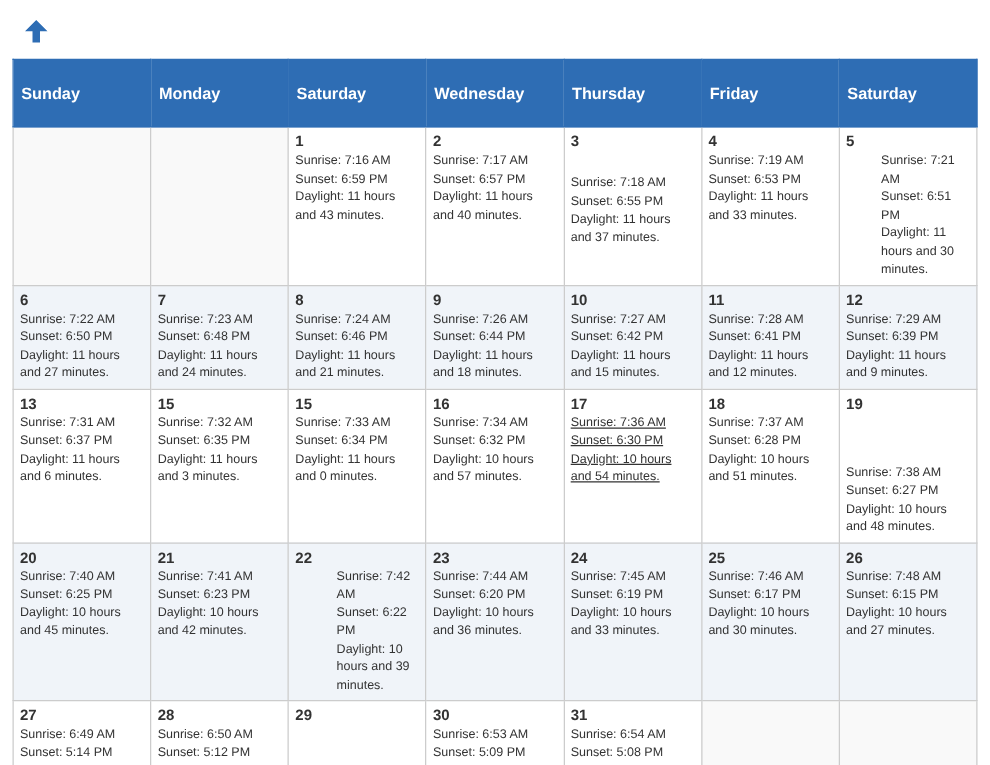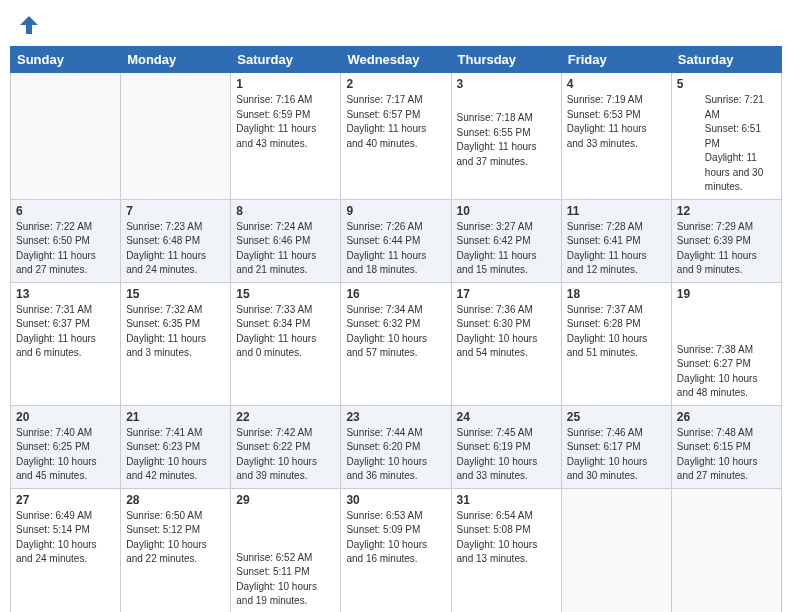"Sunday" .calendar th { padding: 5px 6px -> 19px 6px }
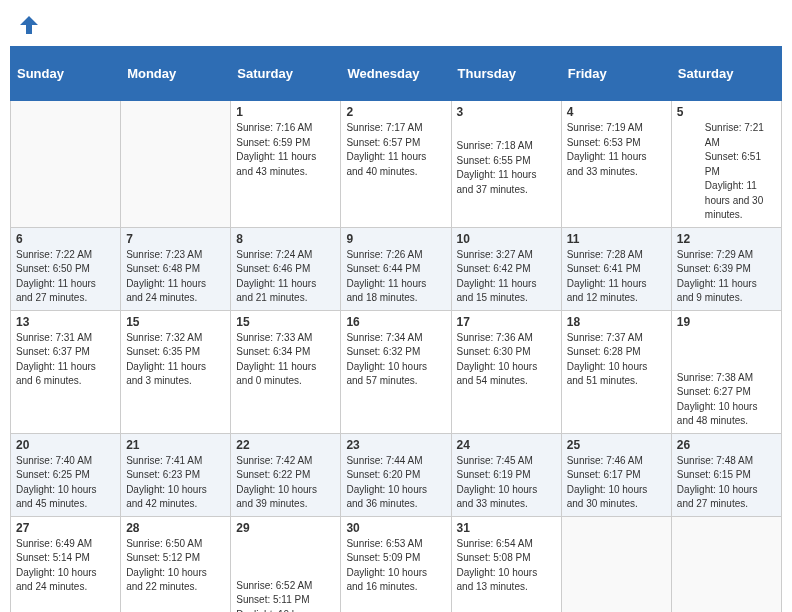"Sunrise: 3:27 AM" div.day-info { text: 3:27 -> 7:27 }
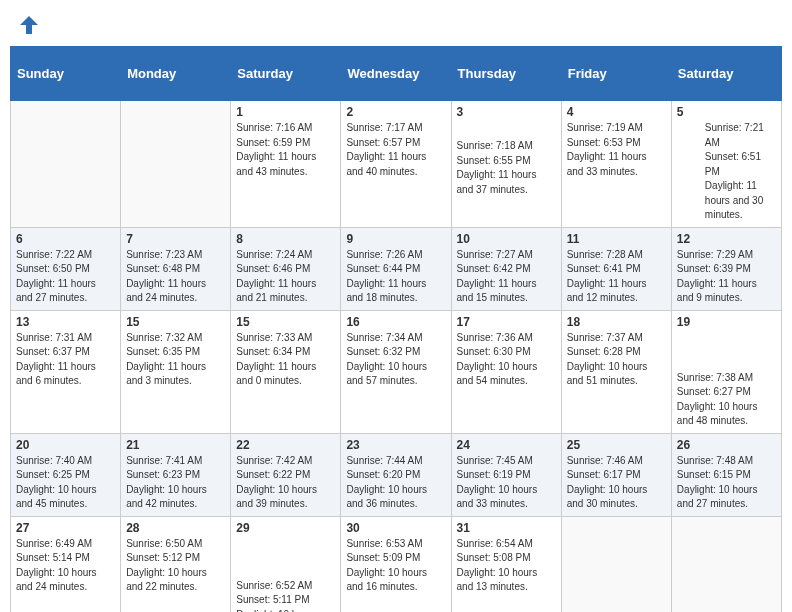"Sunrise: 7:36 AM" div.day-info { text-decoration: none -> underline }
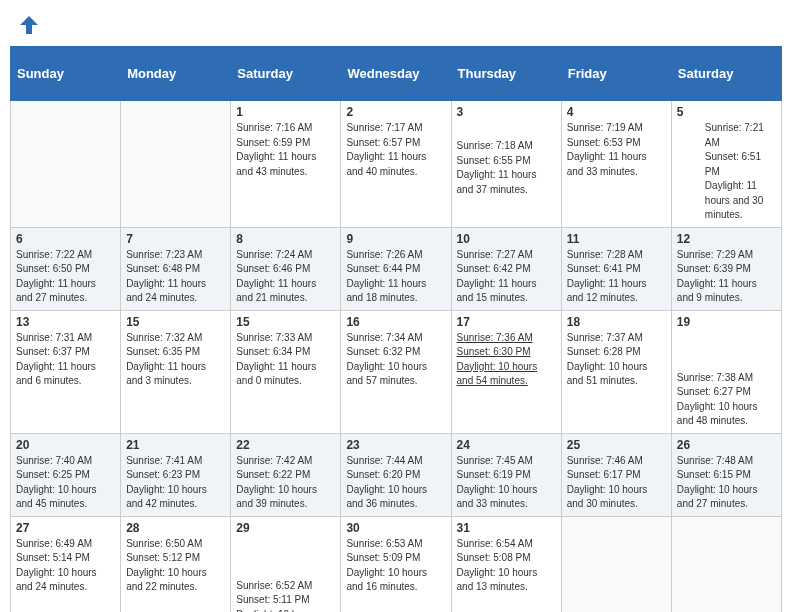"Sunrise: 7:42 AM" div.day-info { margin-left: none -> 33px }
